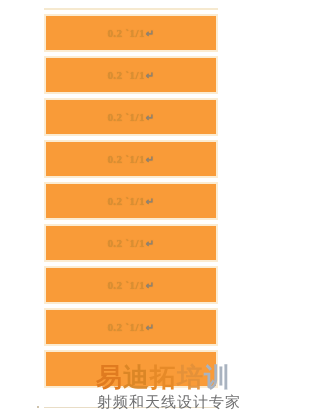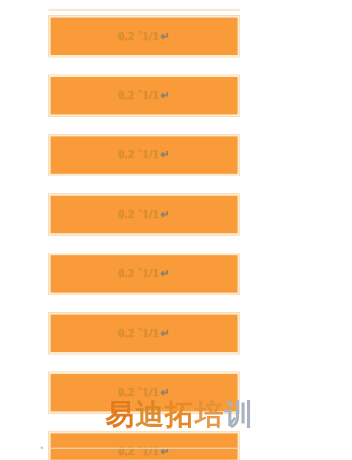"0.2 `1/1↵" .bar { margin-bottom: 16px -> 4px }
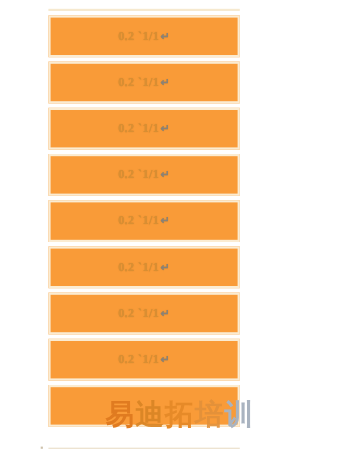"射频和天线设计专家" div { html: none -> <div>射频和天线设计专家</div> }
